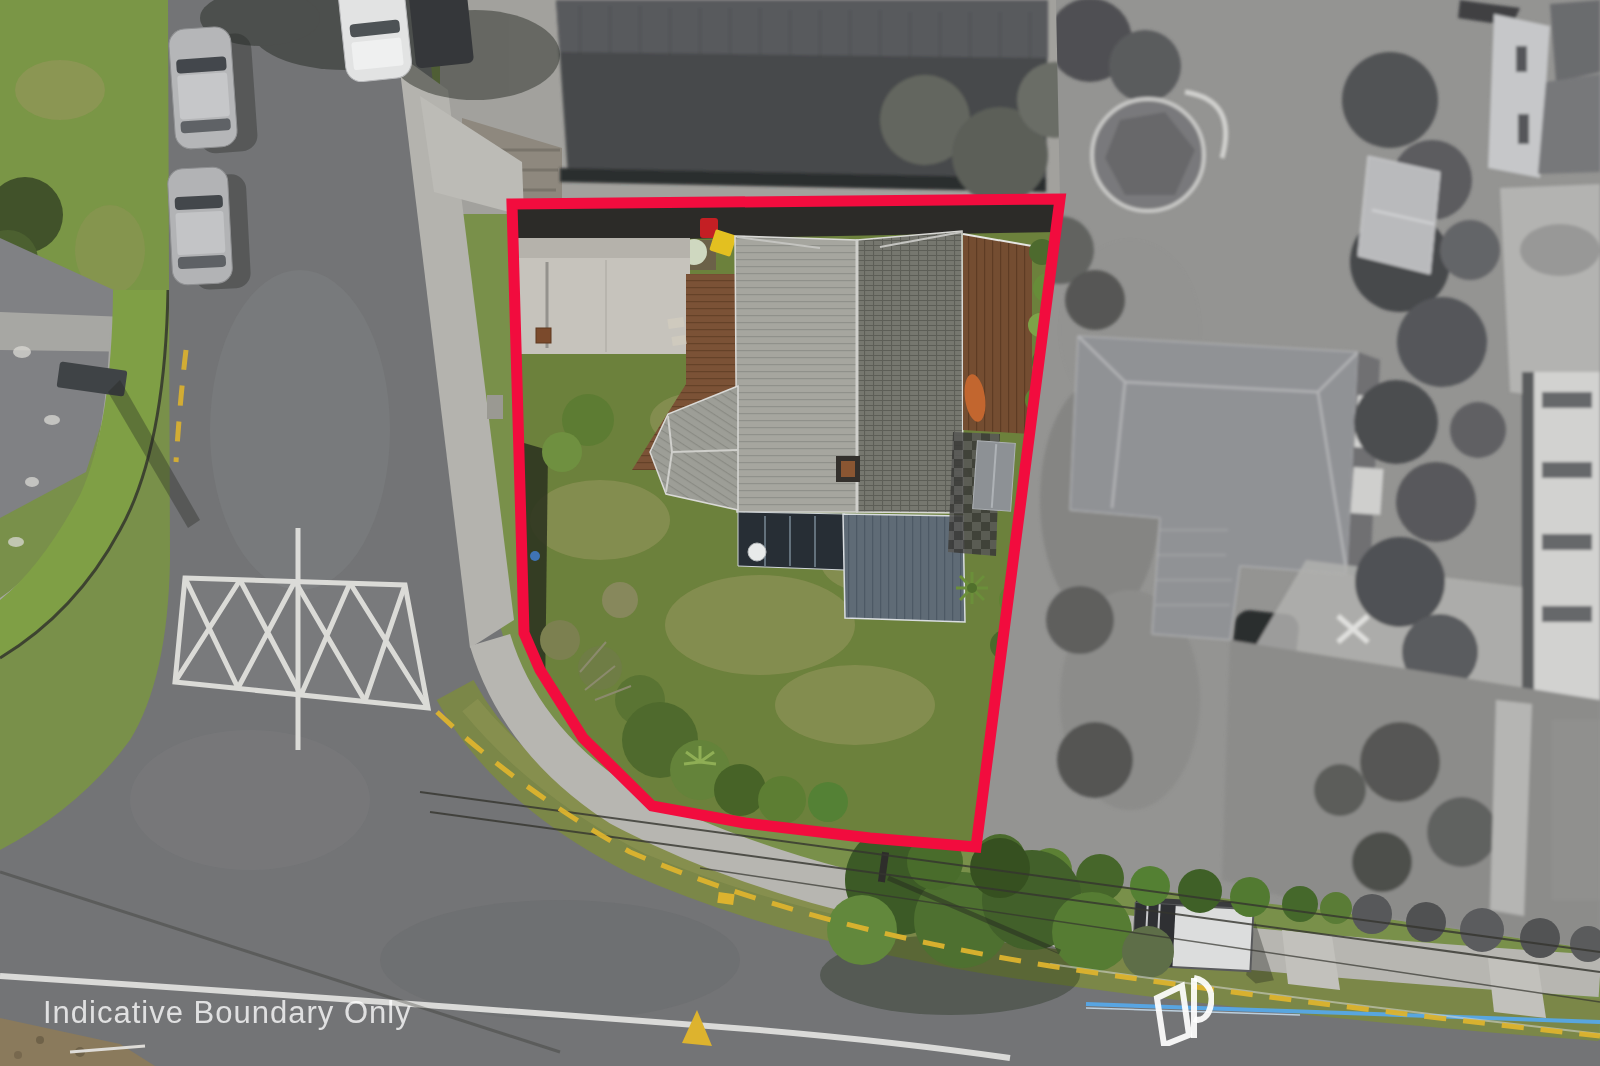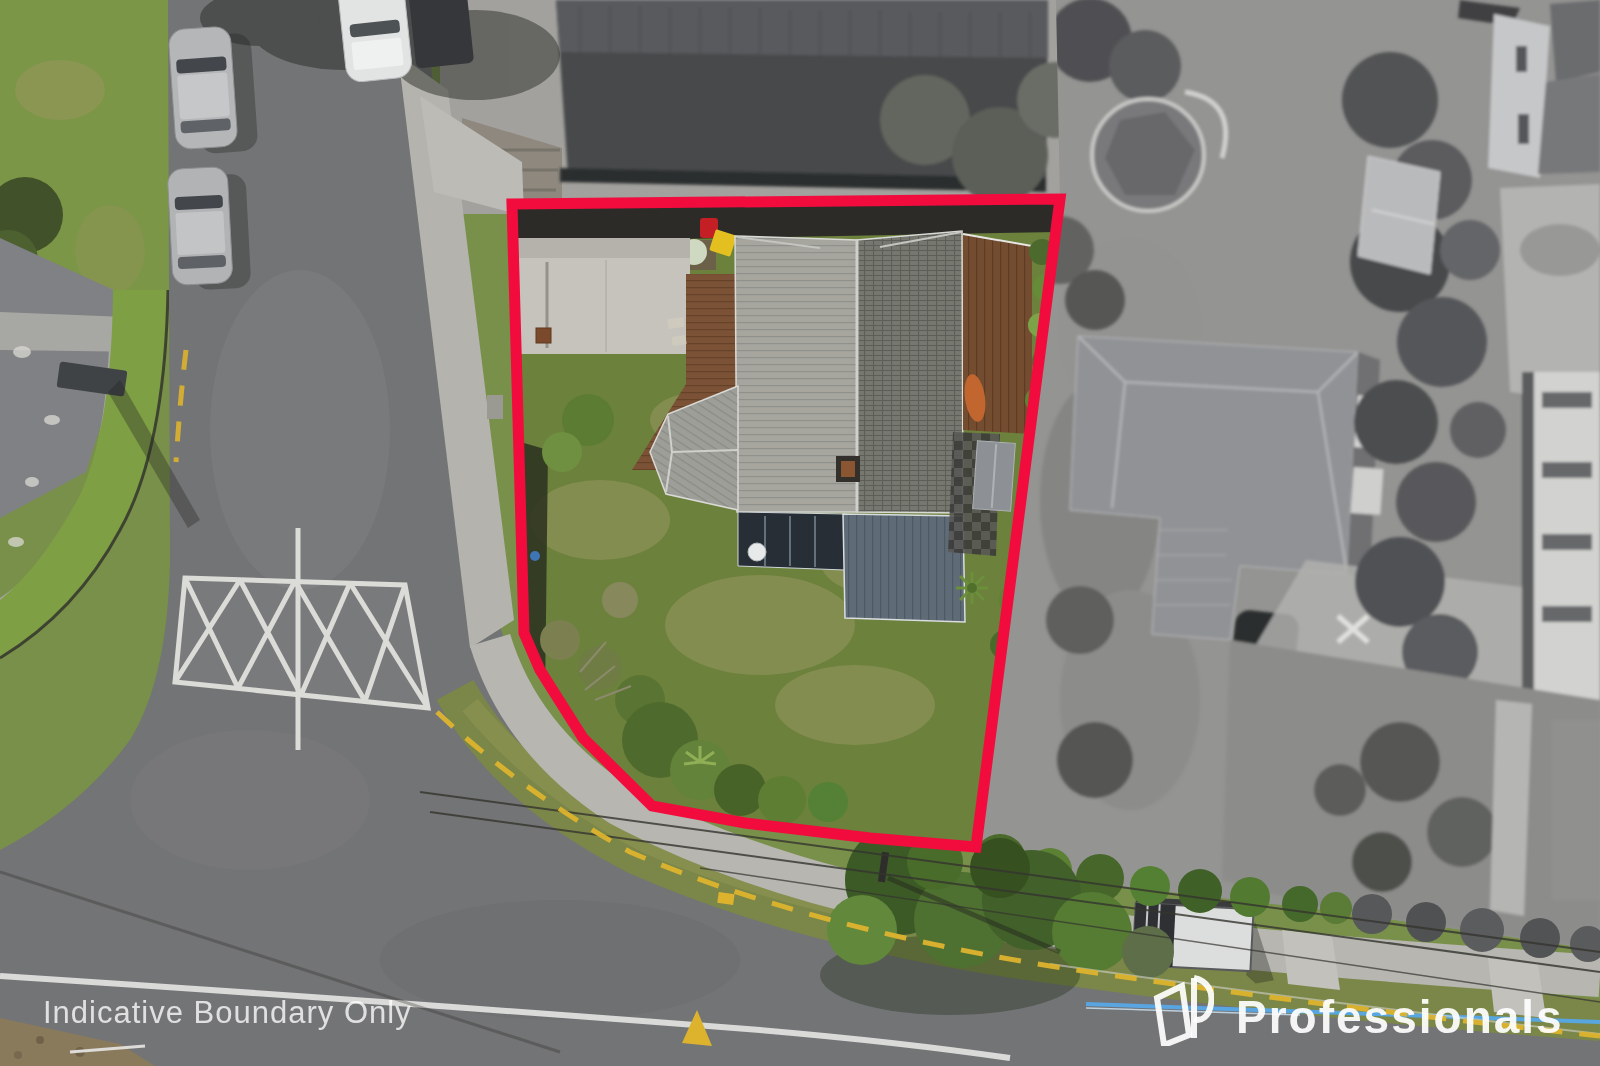"Professionals" span.txt { html: <span>Professionals</span> -> none }
